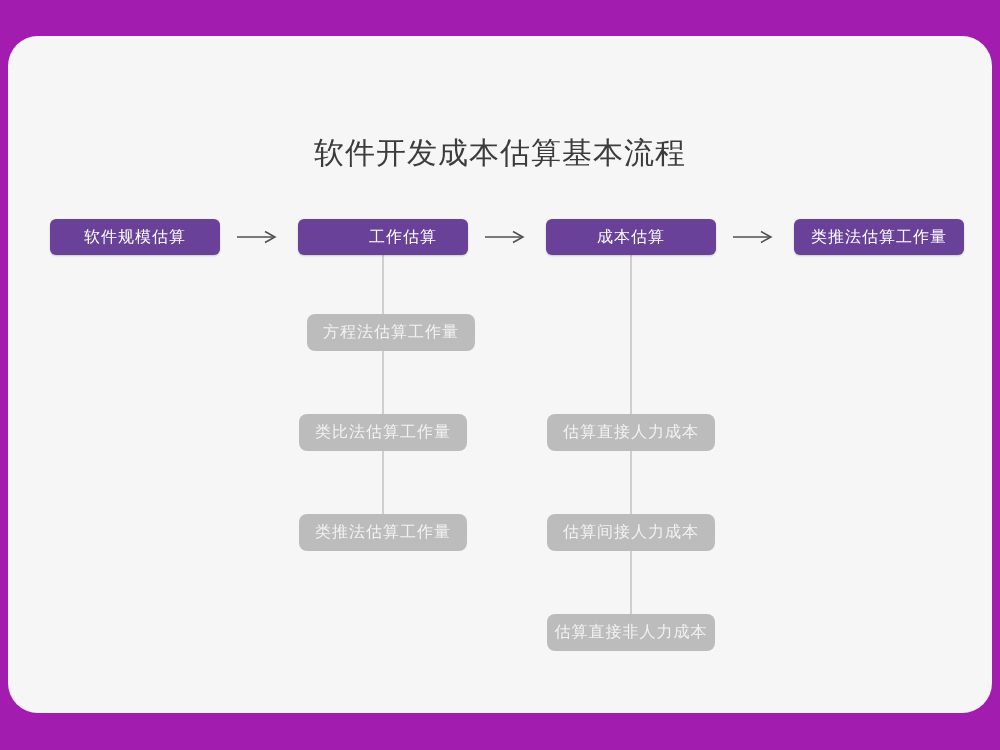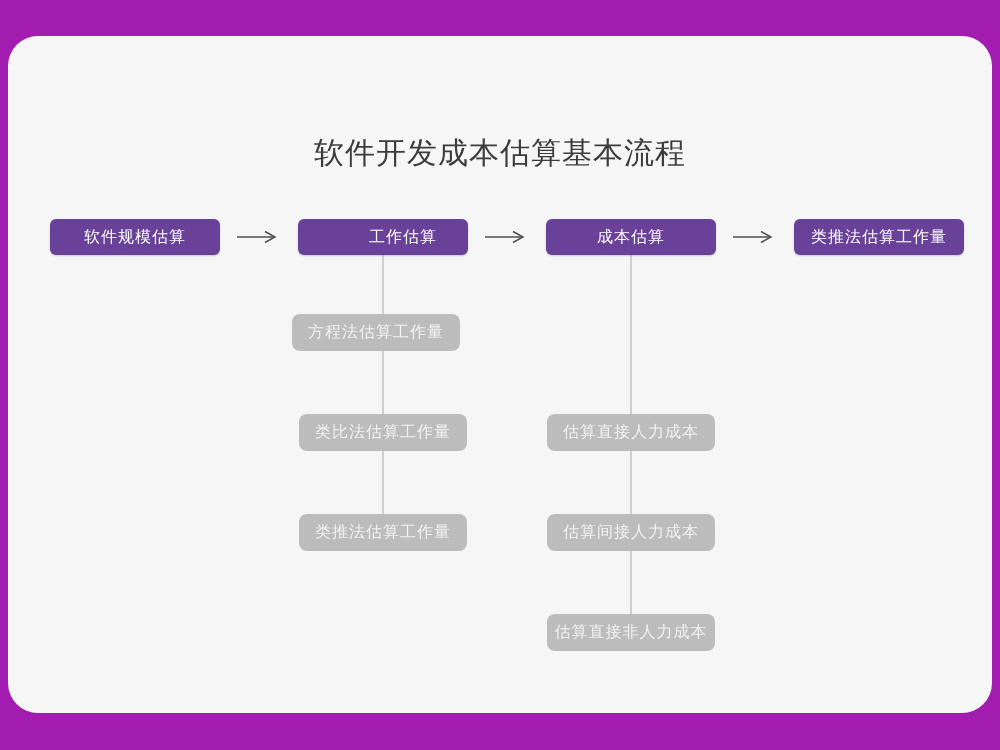"方程法估算工作量" div.node { left: 284px -> 299px }
